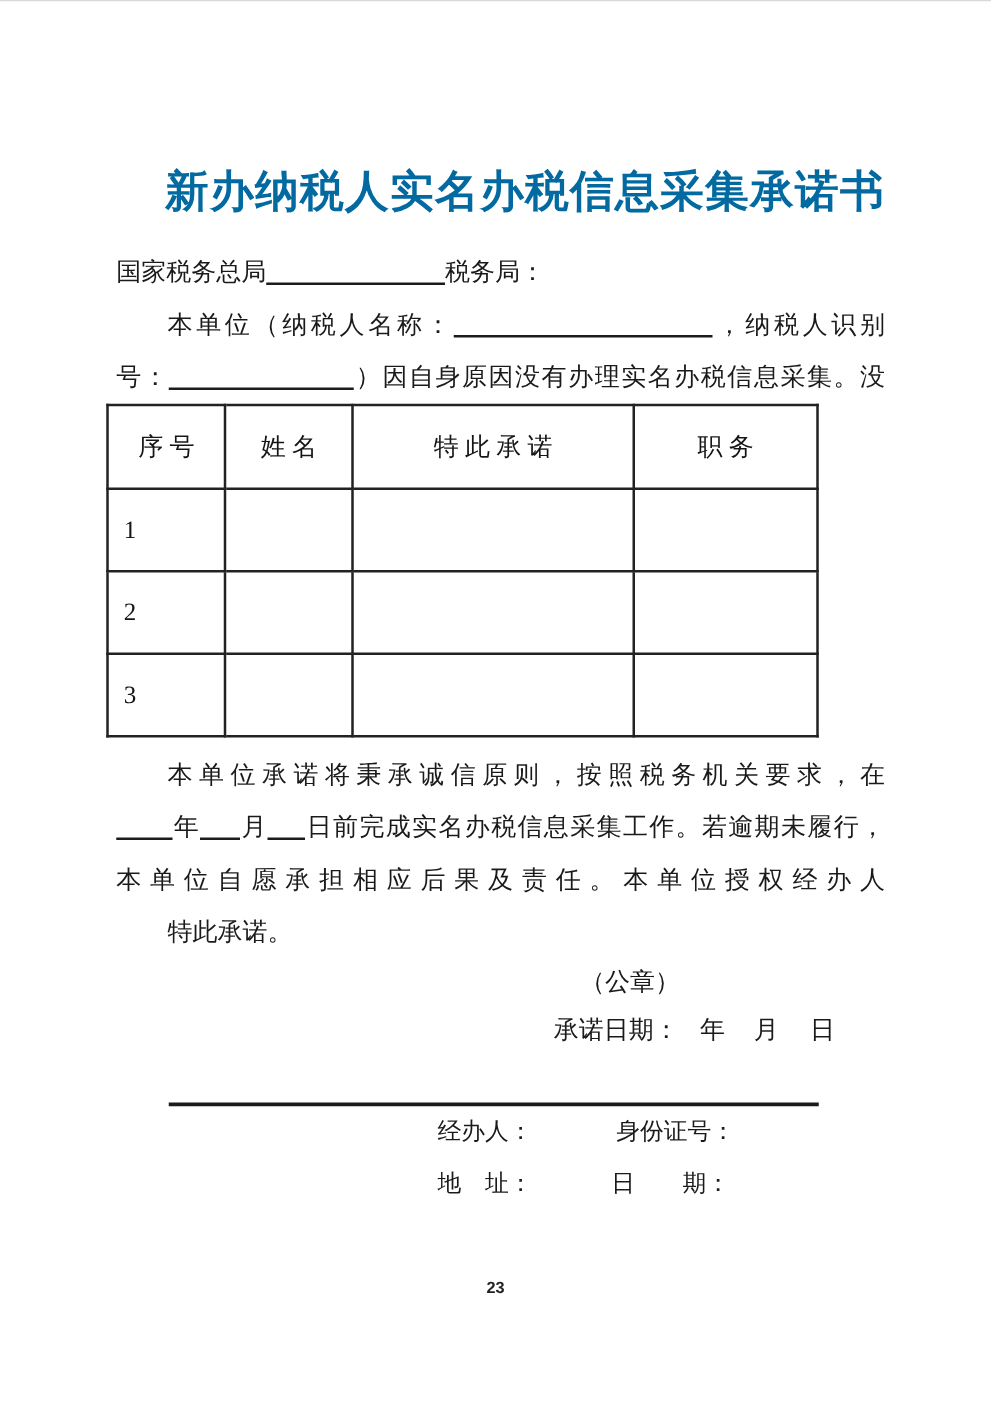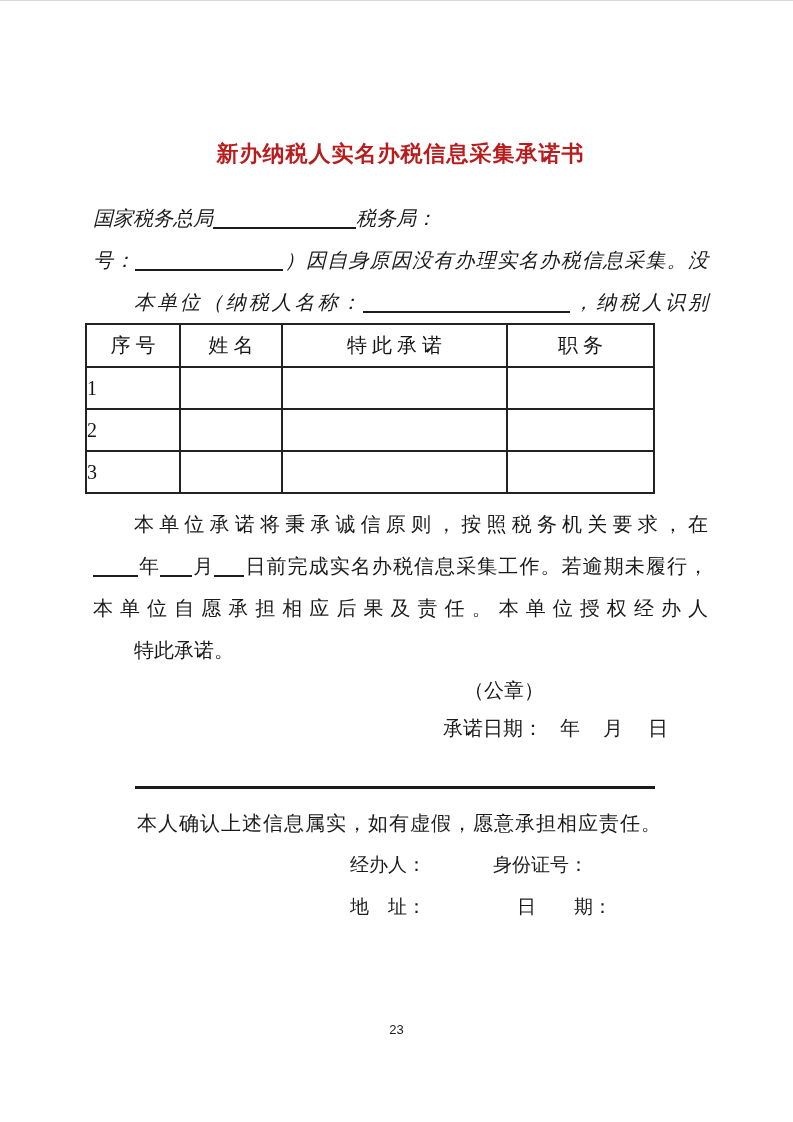"新办纳税人实名办税信息采集承诺书" .title { color: #b91c1c -> #0369a1; font-size: 22px -> 35px; text-align: center -> right }
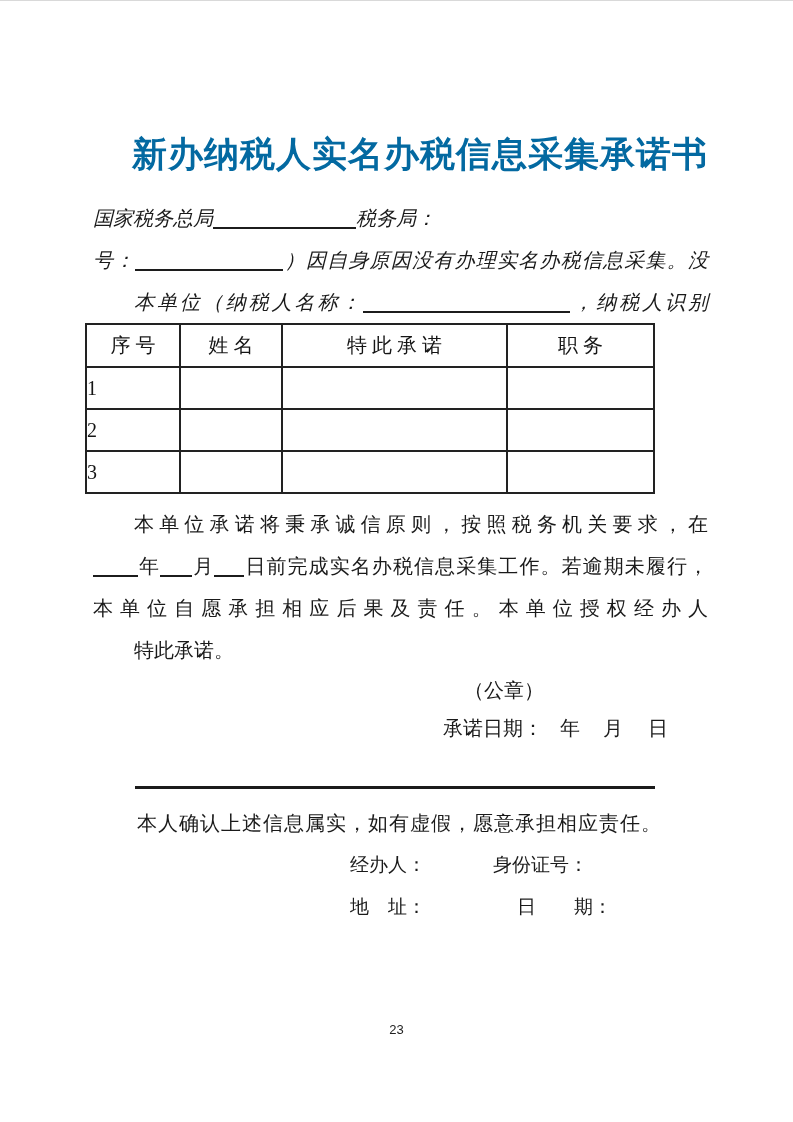"国家税务总局 税务局：" .intro { font-style: italic -> none }
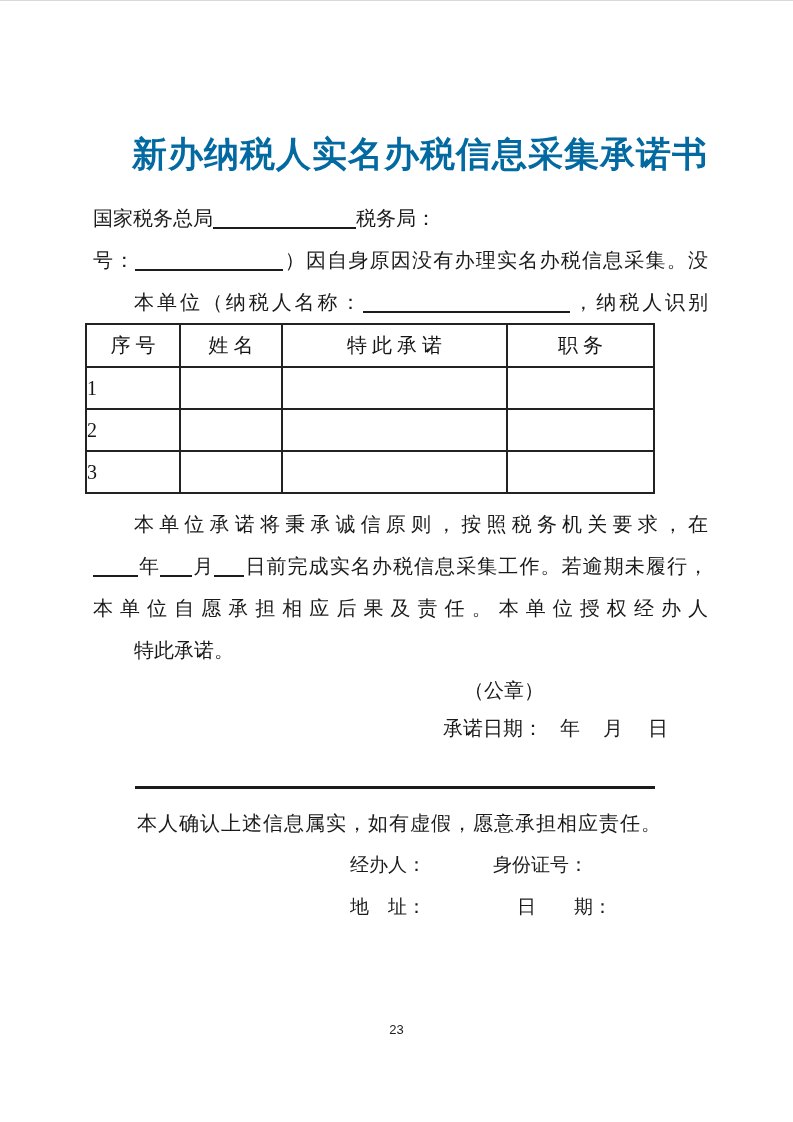"号： ）因自身原因没有办理实名办税信息采集。没" div.line { order: before "本单位（纳税人名称： ，纳税人识别" -> after "本单位（纳税人名称： ，纳税人识别" }
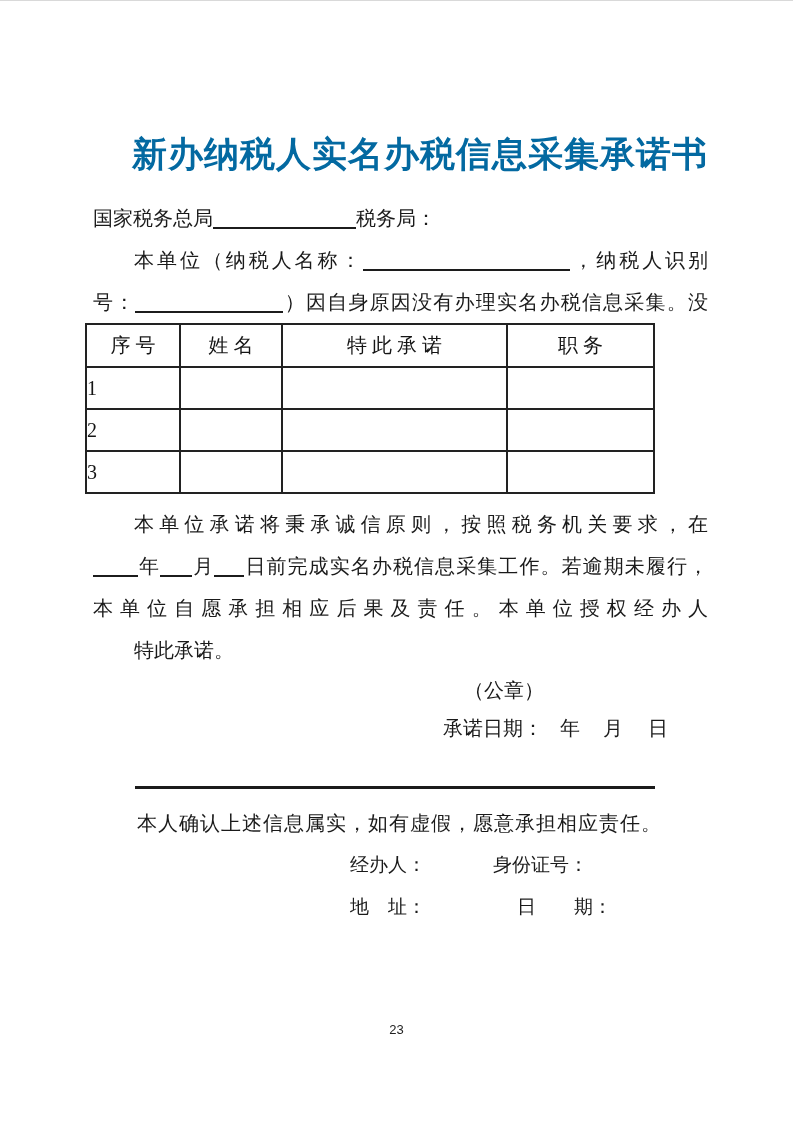"序号" table.roster th,table.roster td { padding: 0 -> 12px }
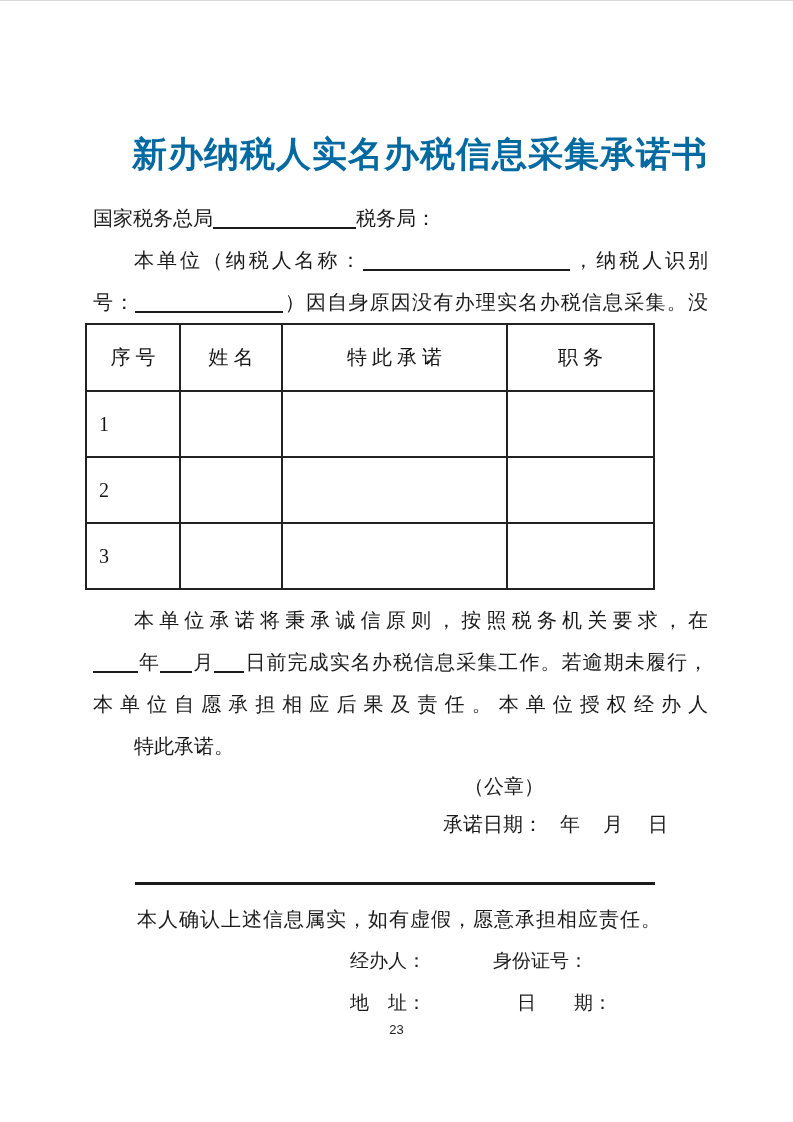"本人确认上述信息属实，如有虚假，愿意承担相应责任。" div.confirm { html: <div>本人确认上述信息属实，如有虚假，愿意承担相应责任。</div> -> none }
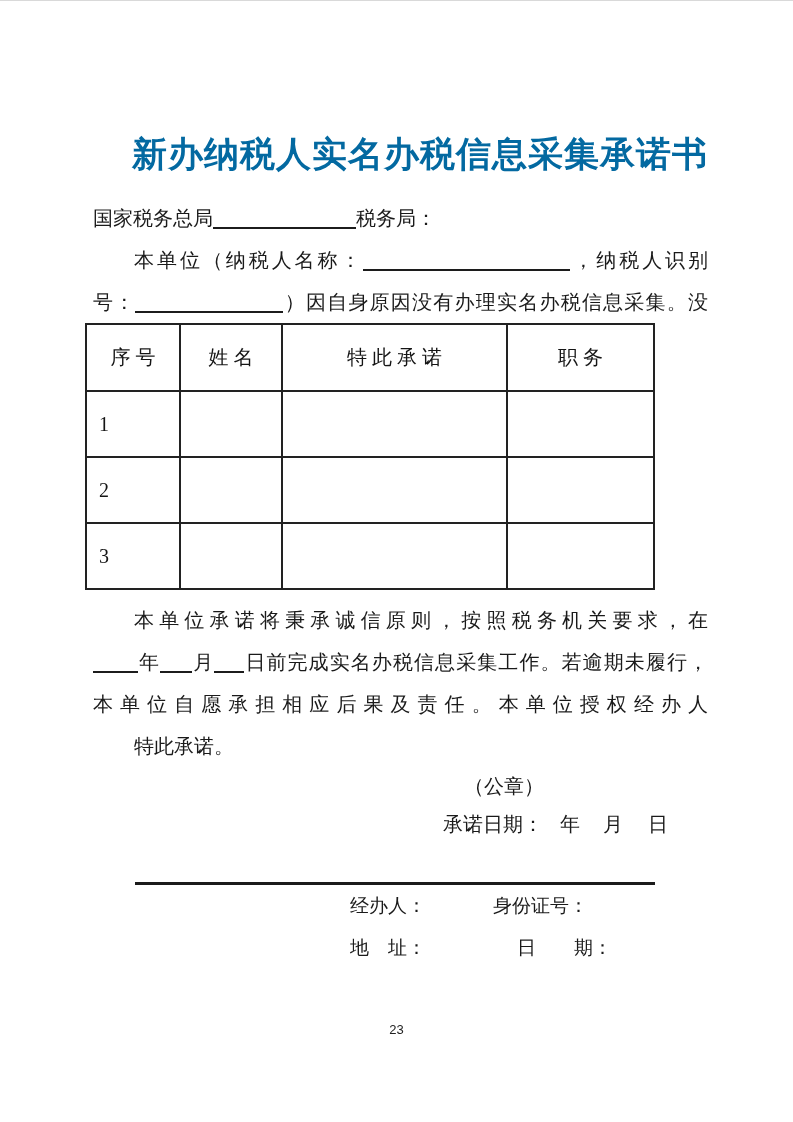"日 期：" span.abs { left: 424px -> 396px }
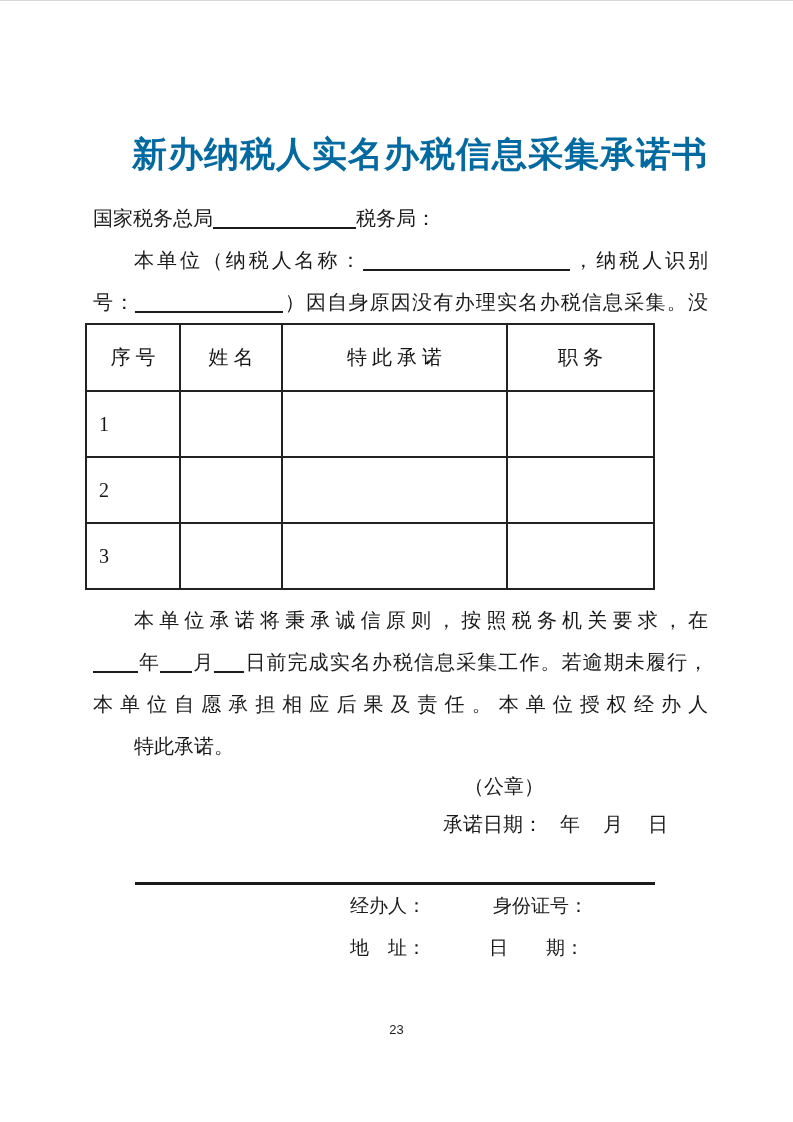"23" .page-num { font-weight: 400 -> 700 }
